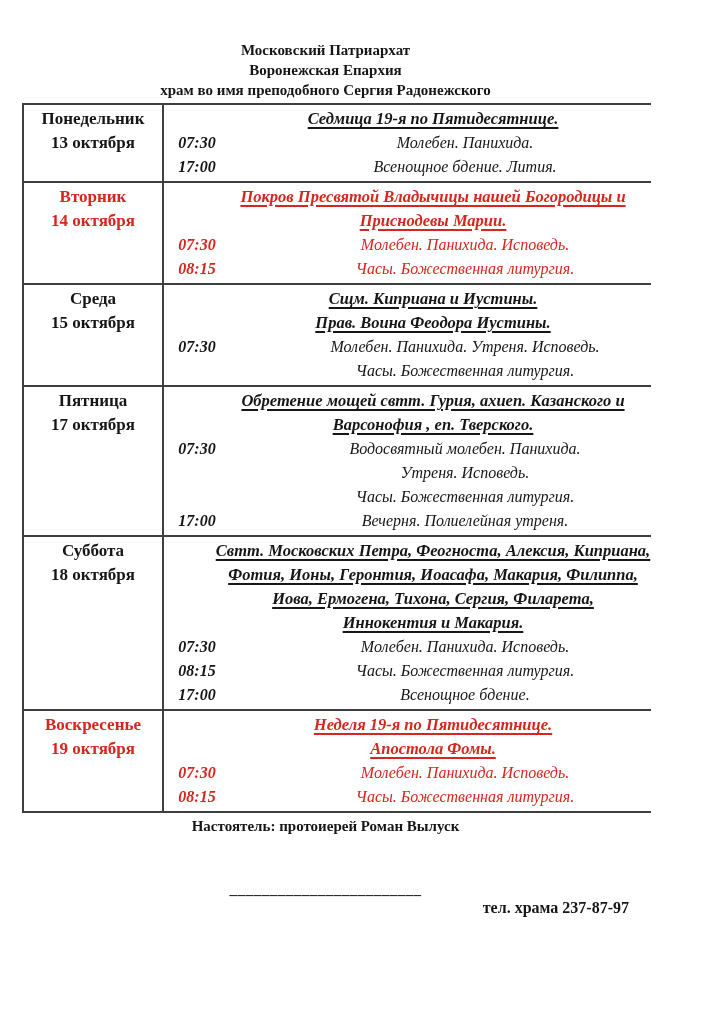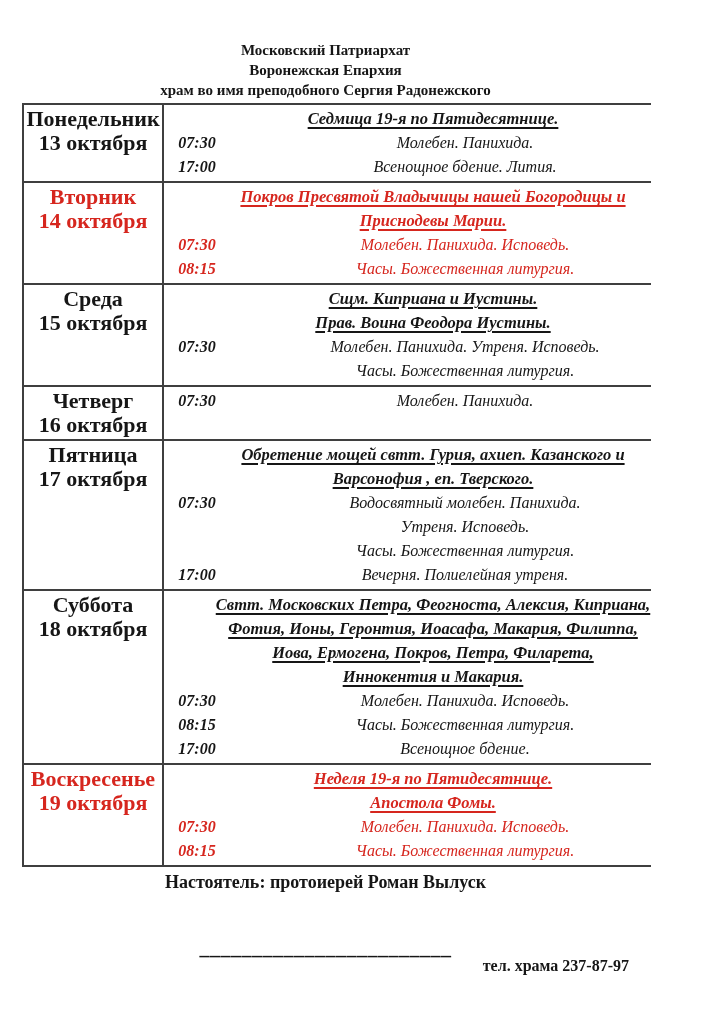"Понедельник" td.day-cell { font-size: 22px -> 17px }
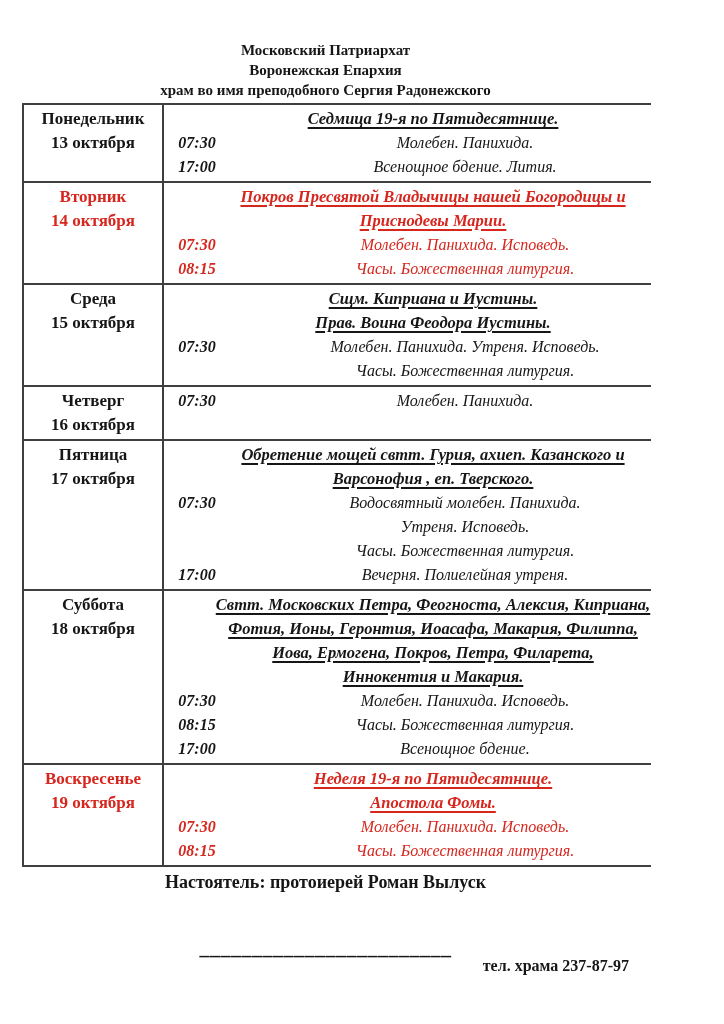"Четверг" tr { html: <tr> <td> <div>Четверг</div> <div>16 октября</div> </td> <td> <div> <span>07:30</span> <span>Молебен. Панихида.</span> </div> </td> </tr> -> none }
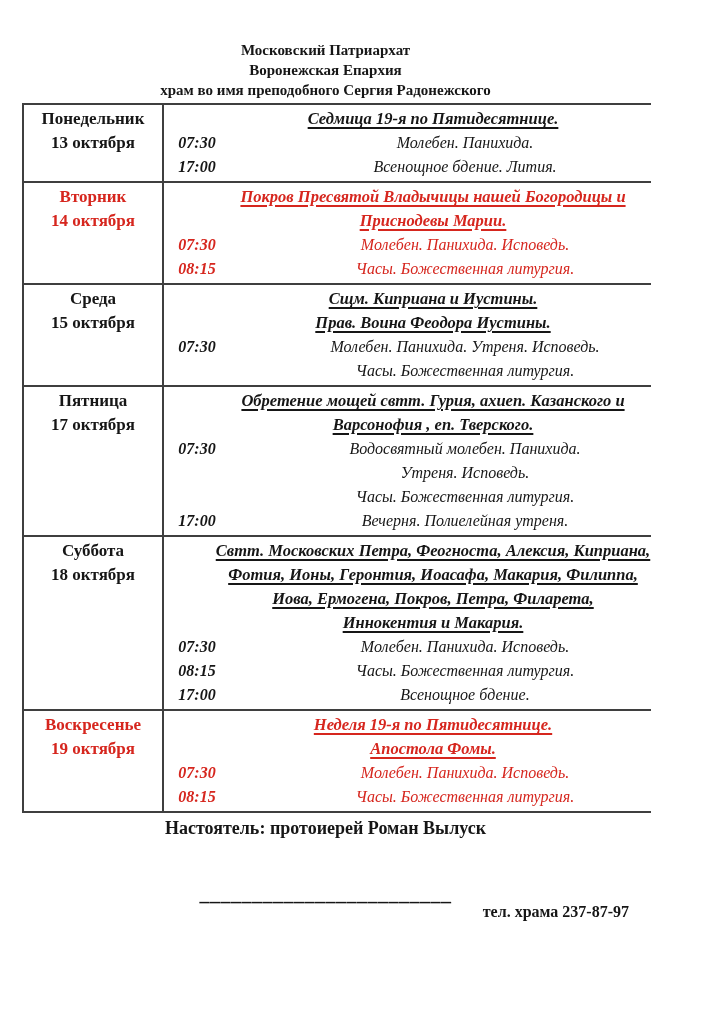"Иова, Ермогена, Покров, Петра, Филарета," div.feast-line { text: Покров, Петра -> Тихона, Сергия }
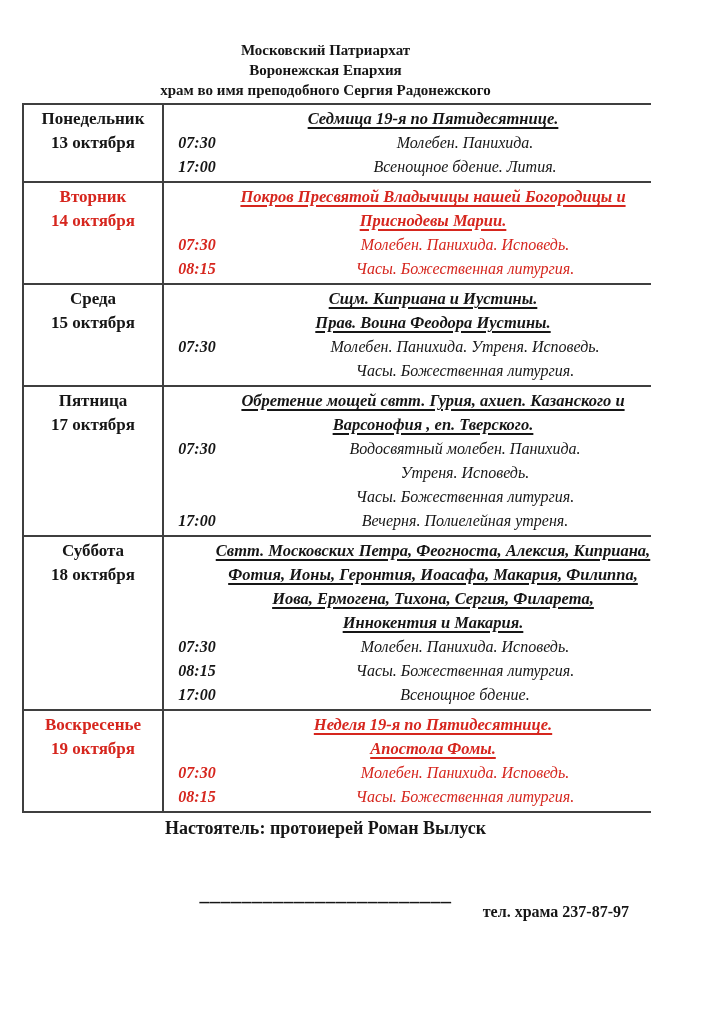"Настоятель: протоиерей Роман Вылуск" .rector { font-size: 18px -> 15px }
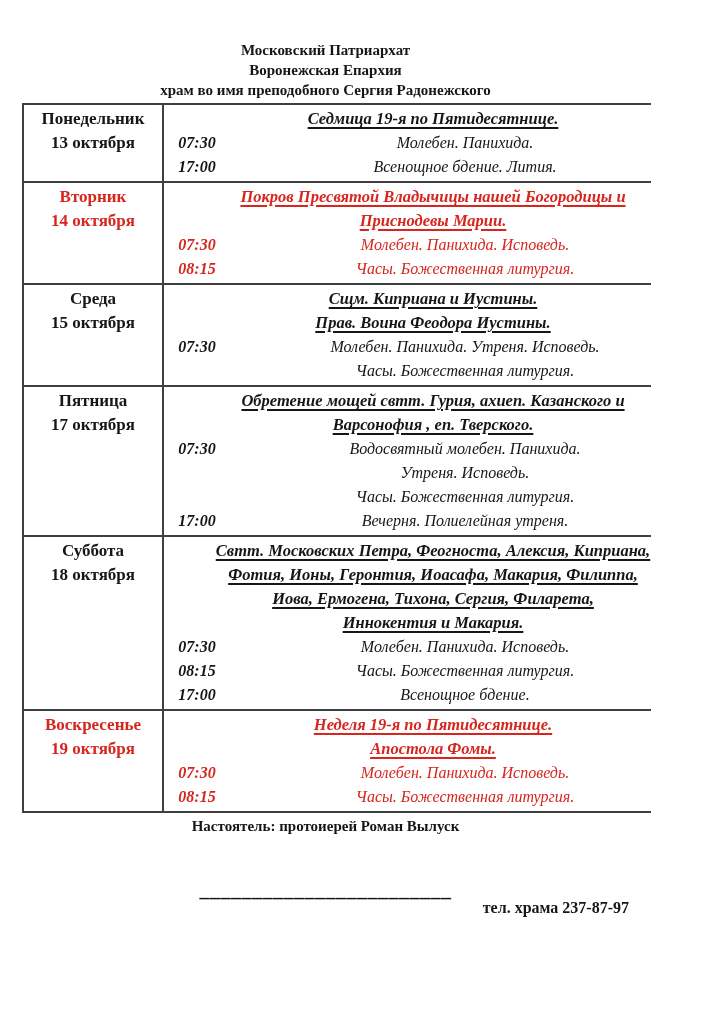"________________________" .sep-line { font-size: 20px -> 15px }
